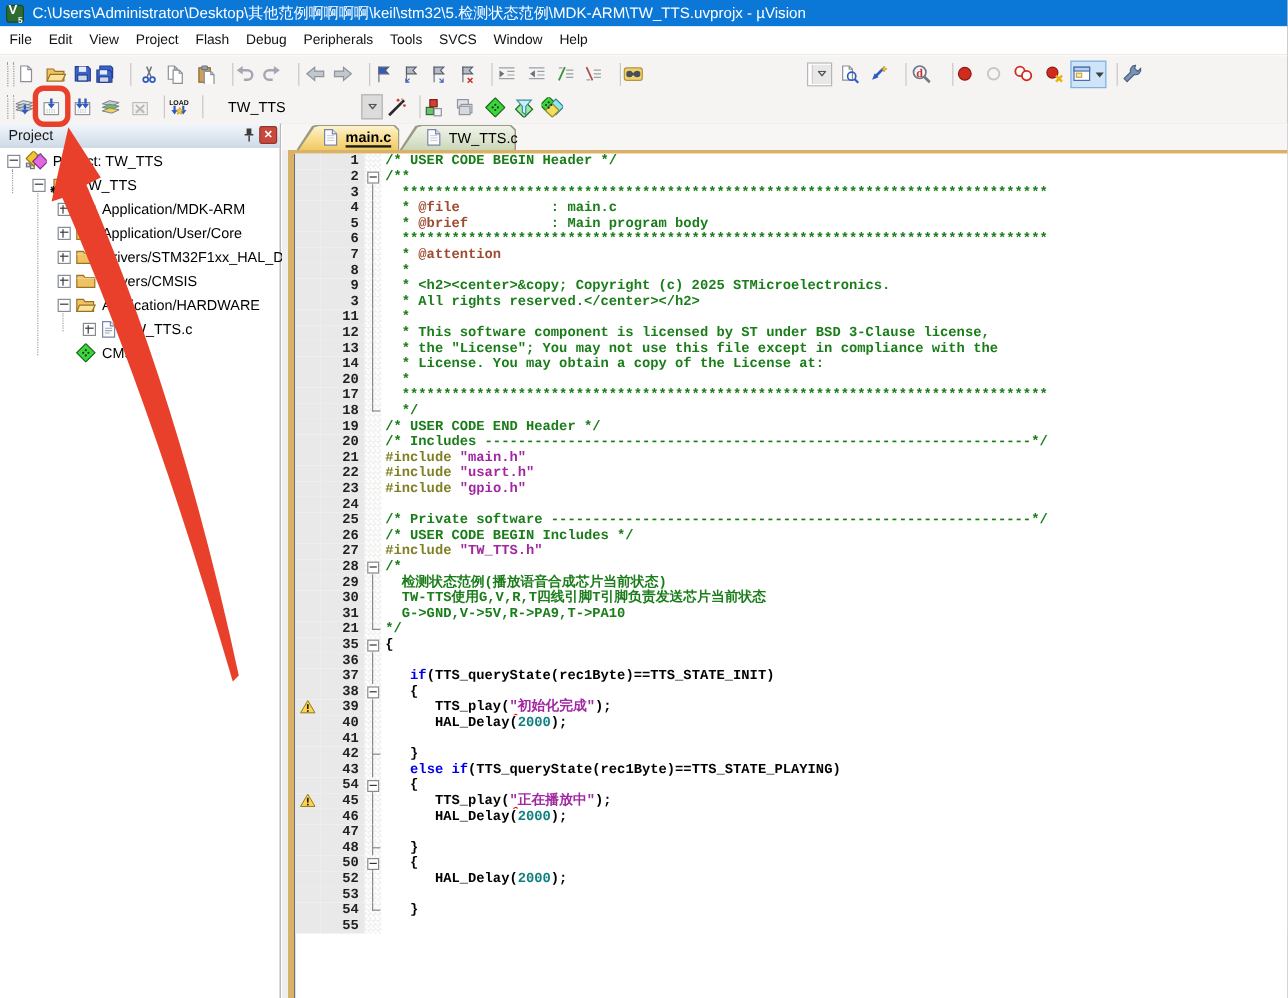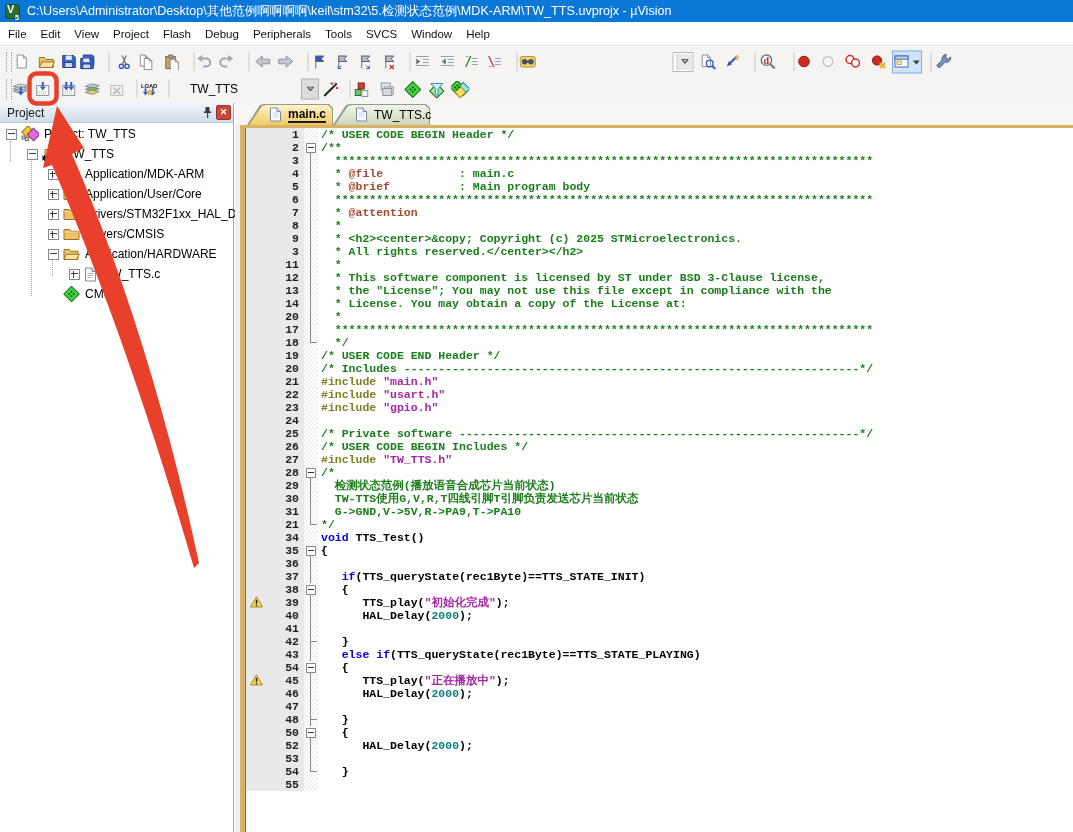"34" div.crow { html: <div> <div></div> <div>34</div> <div></div> <div><span>void</span><span> TTS_Test()</span></div> </div> -> none }
